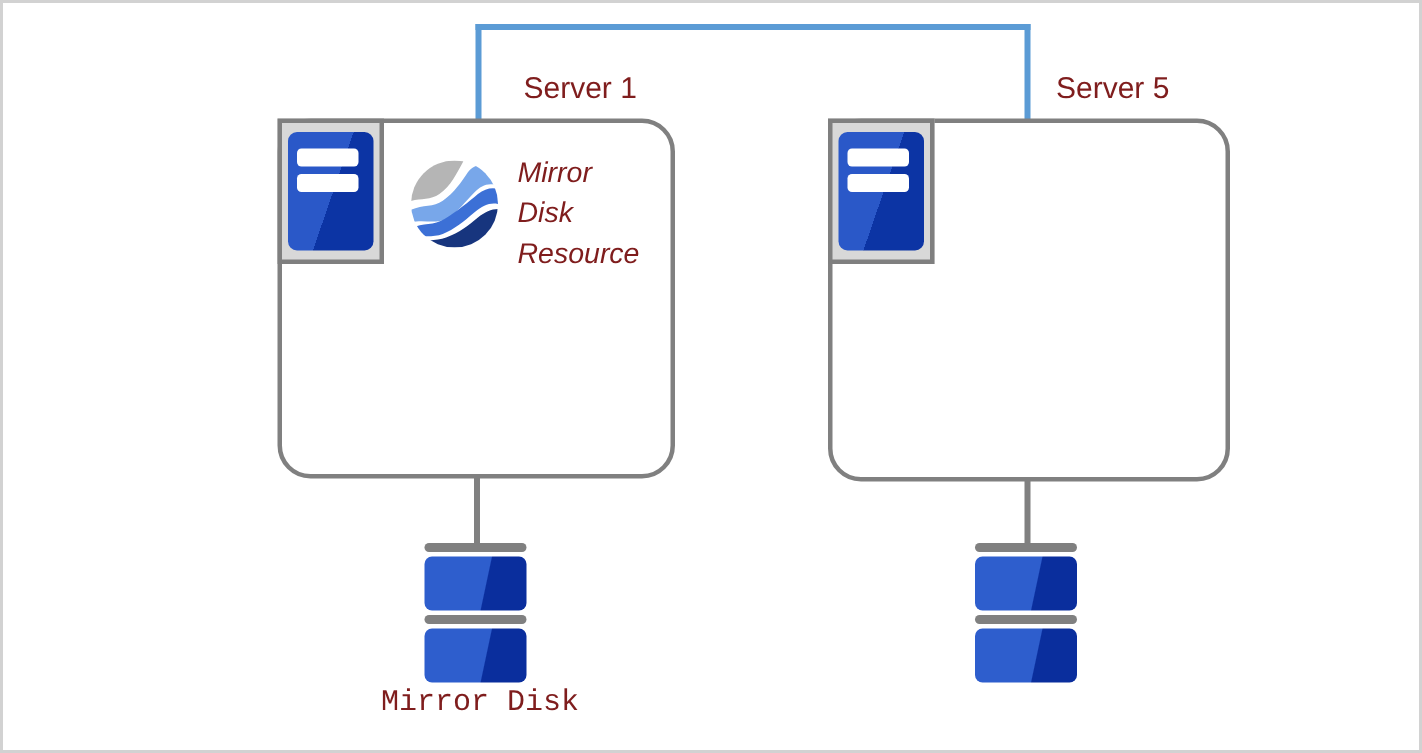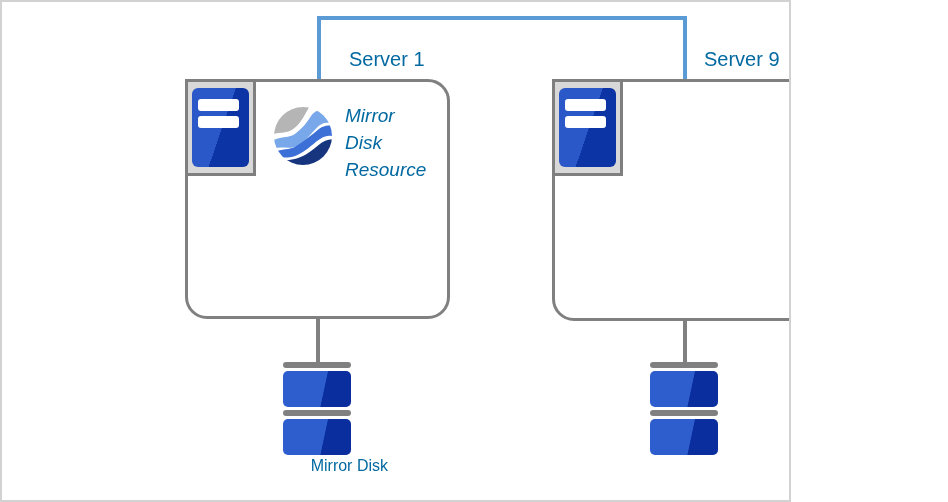"Server 1" .canvas { color: #0369a1 -> #7f1d1d; width: 791px -> 948px }
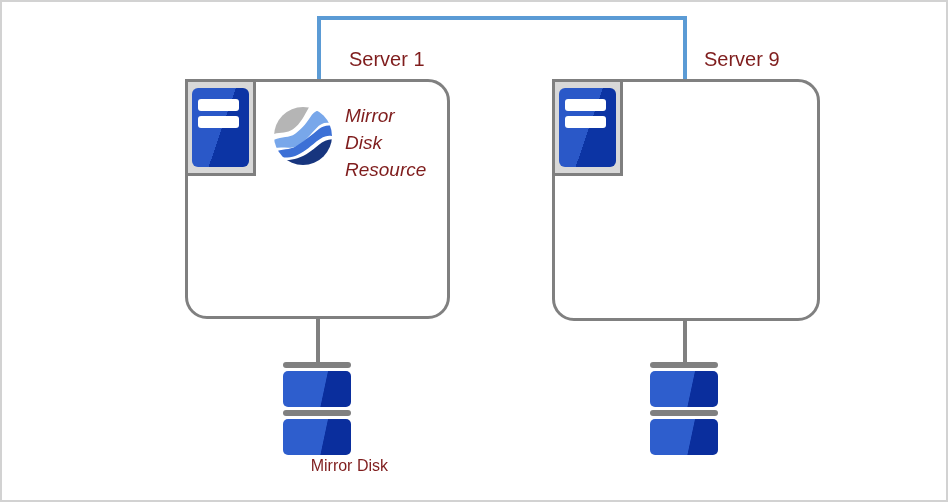"Server 9" div.label { text: 9 -> 5 }
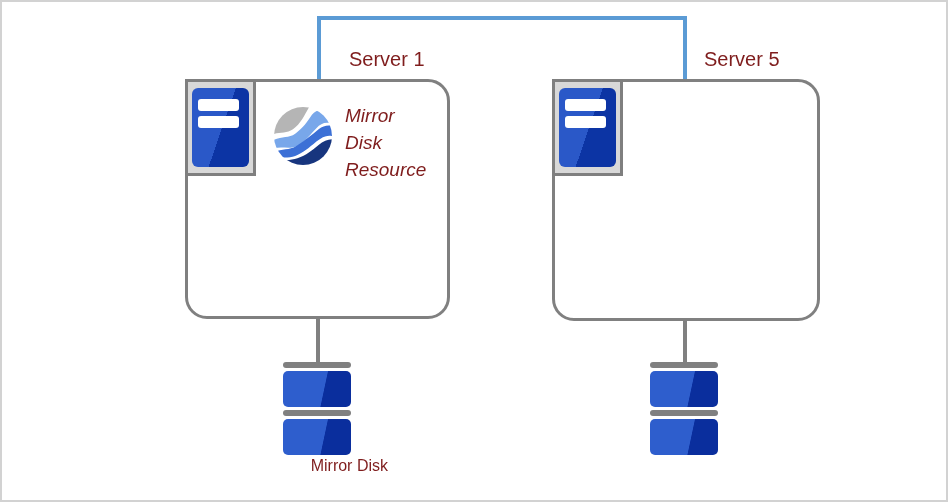"Mirror Disk" .disk-label { font-family: none -> Liberation Mono, monospace; font-size: 16px -> 20px; text-align: right -> center }
